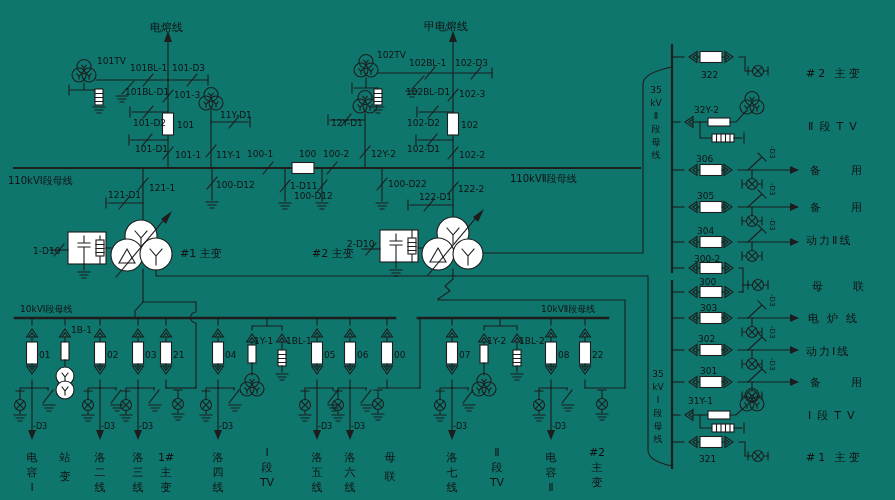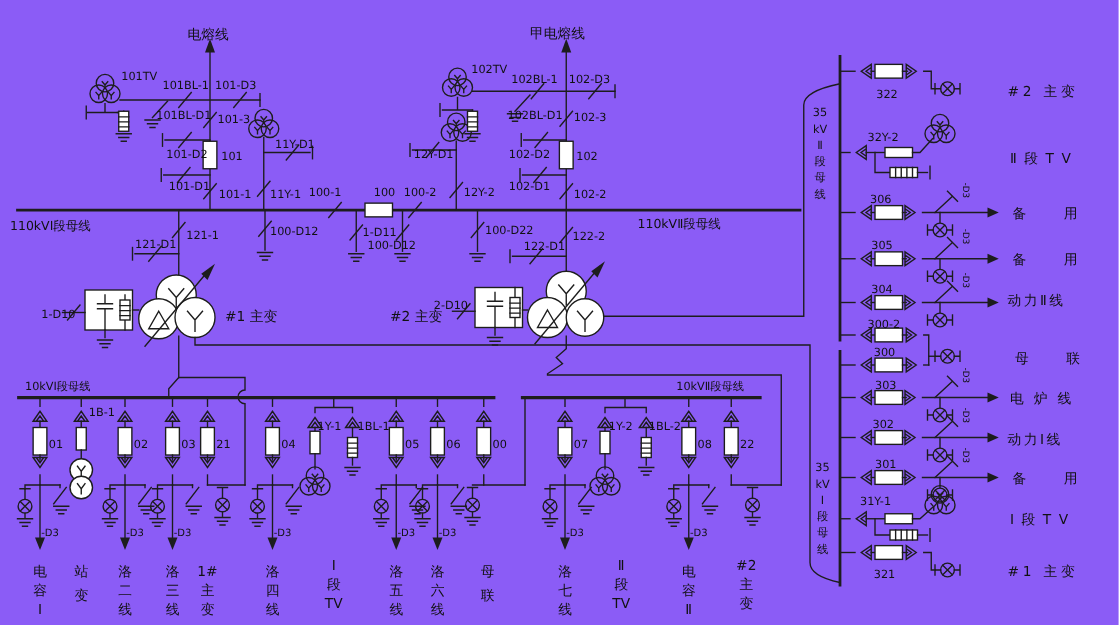"电熔线" .stage { background: #8b5cf6 -> #0f766e }
